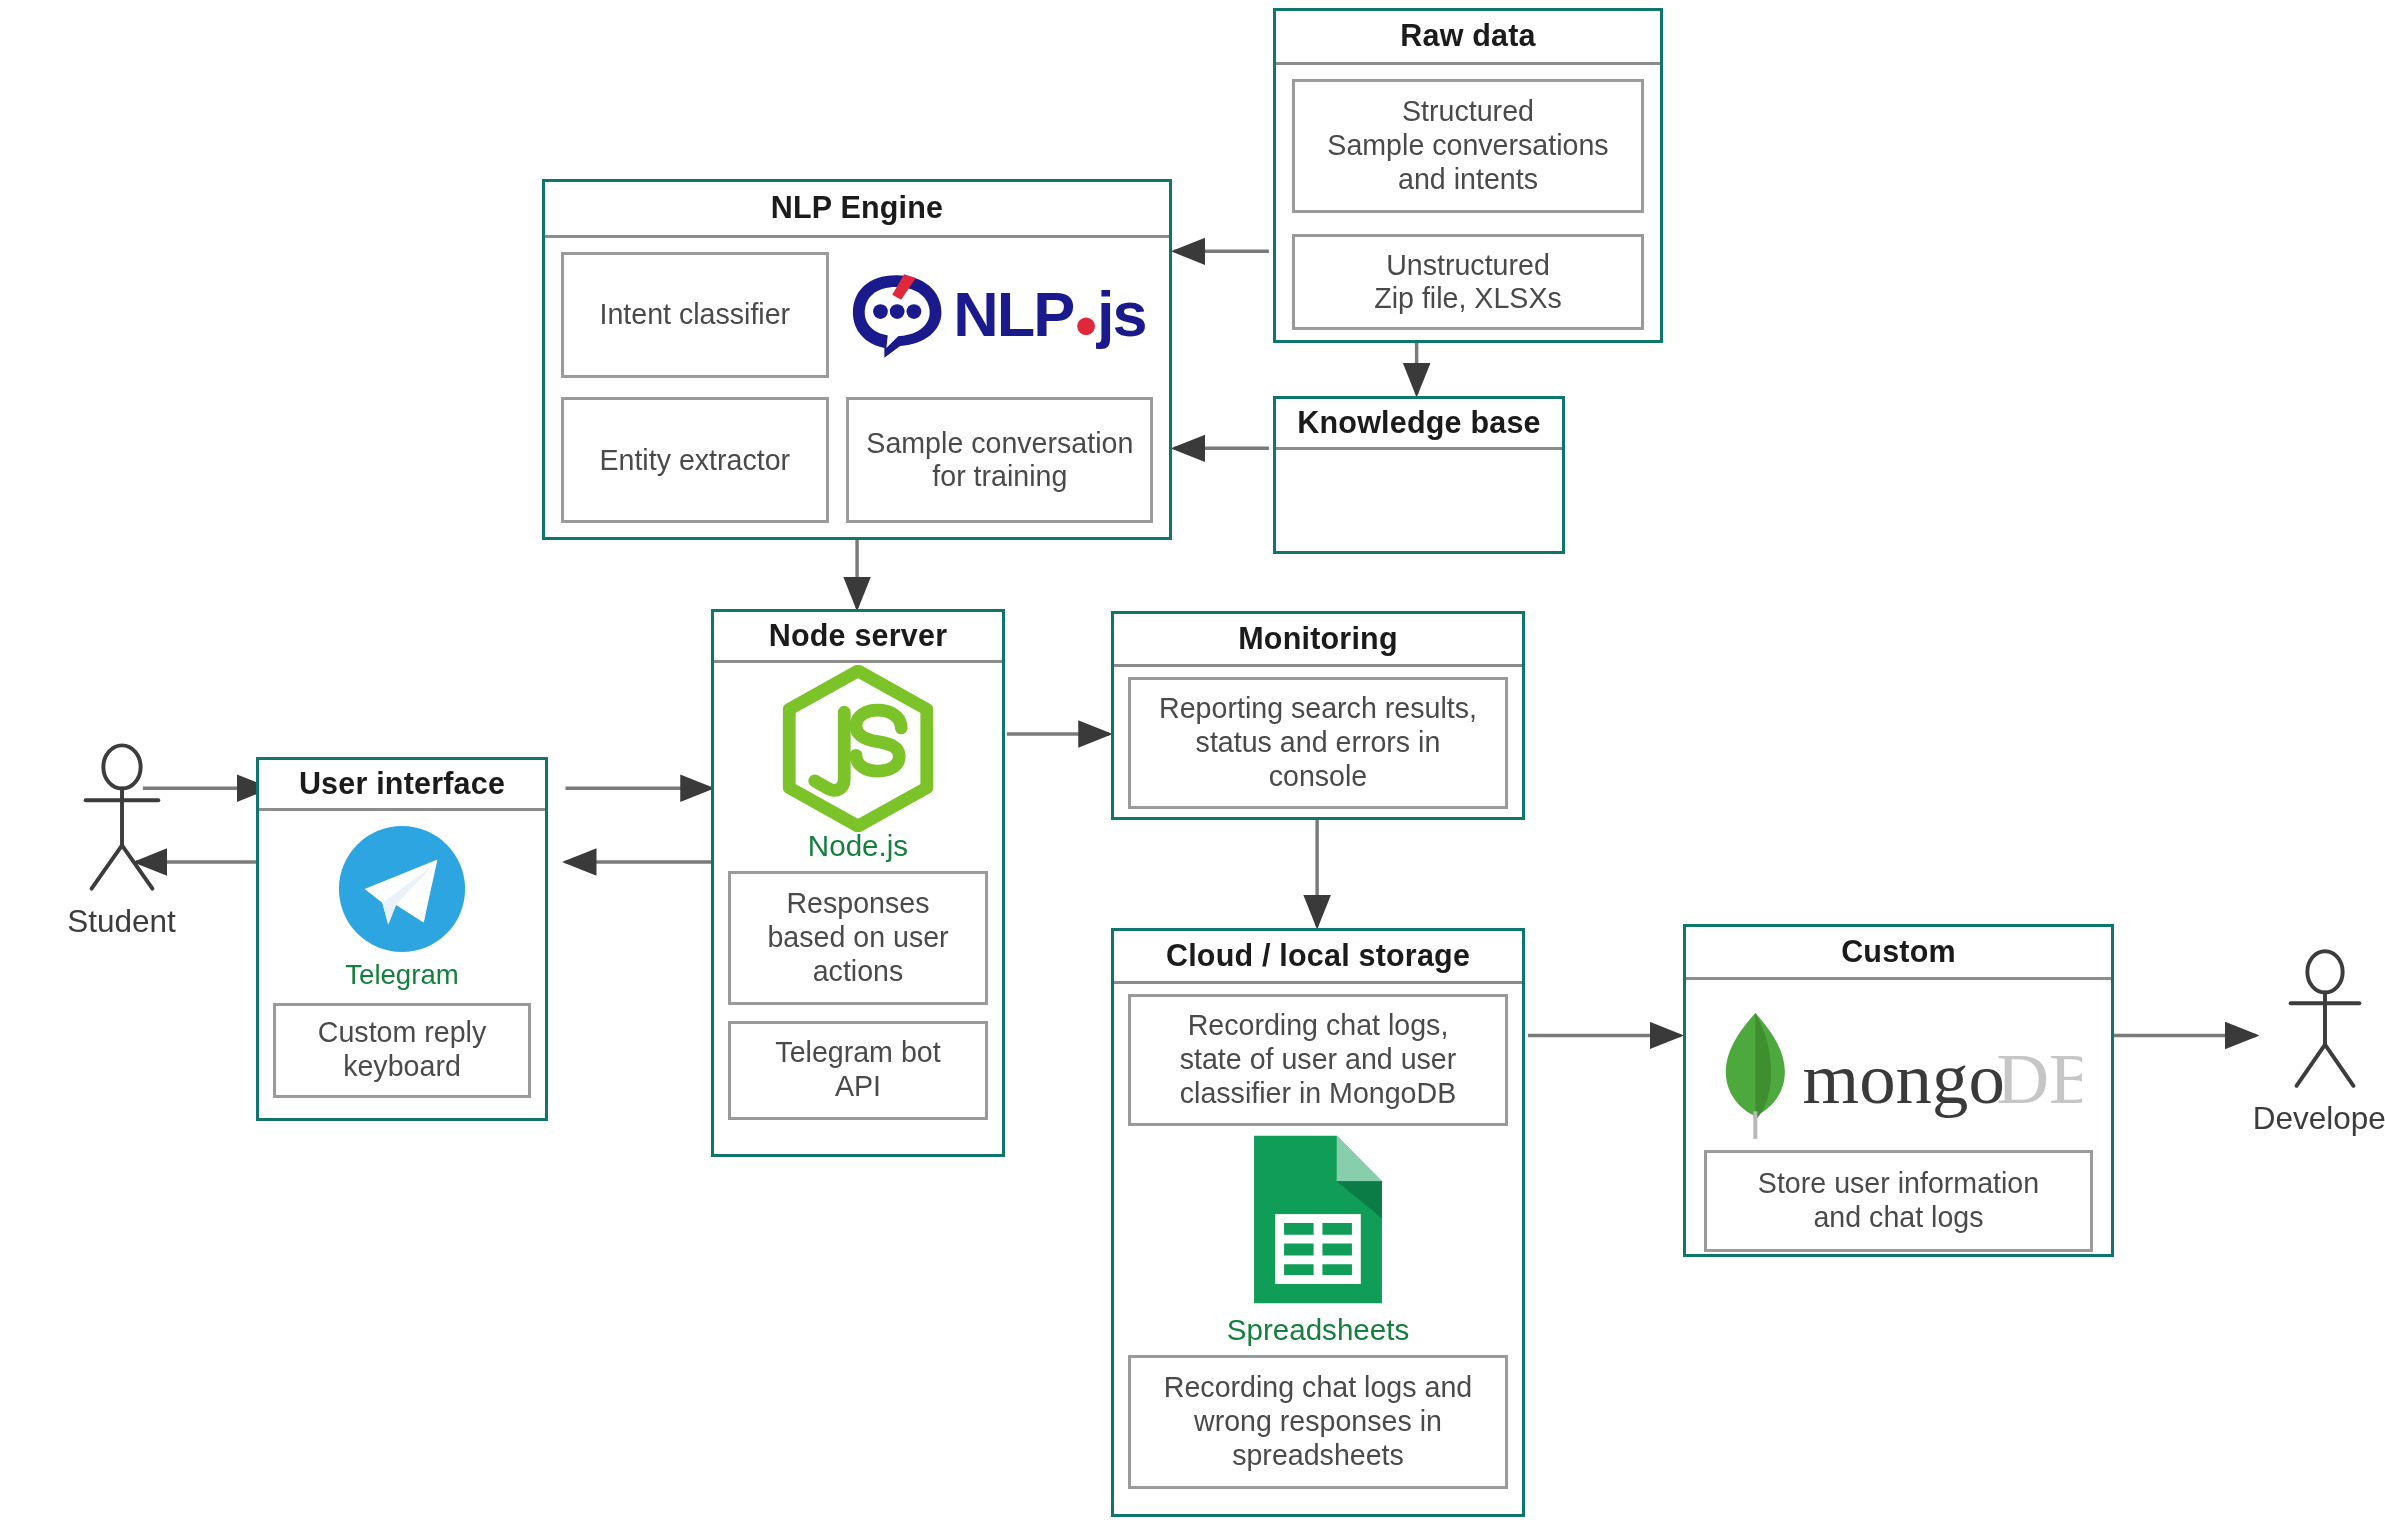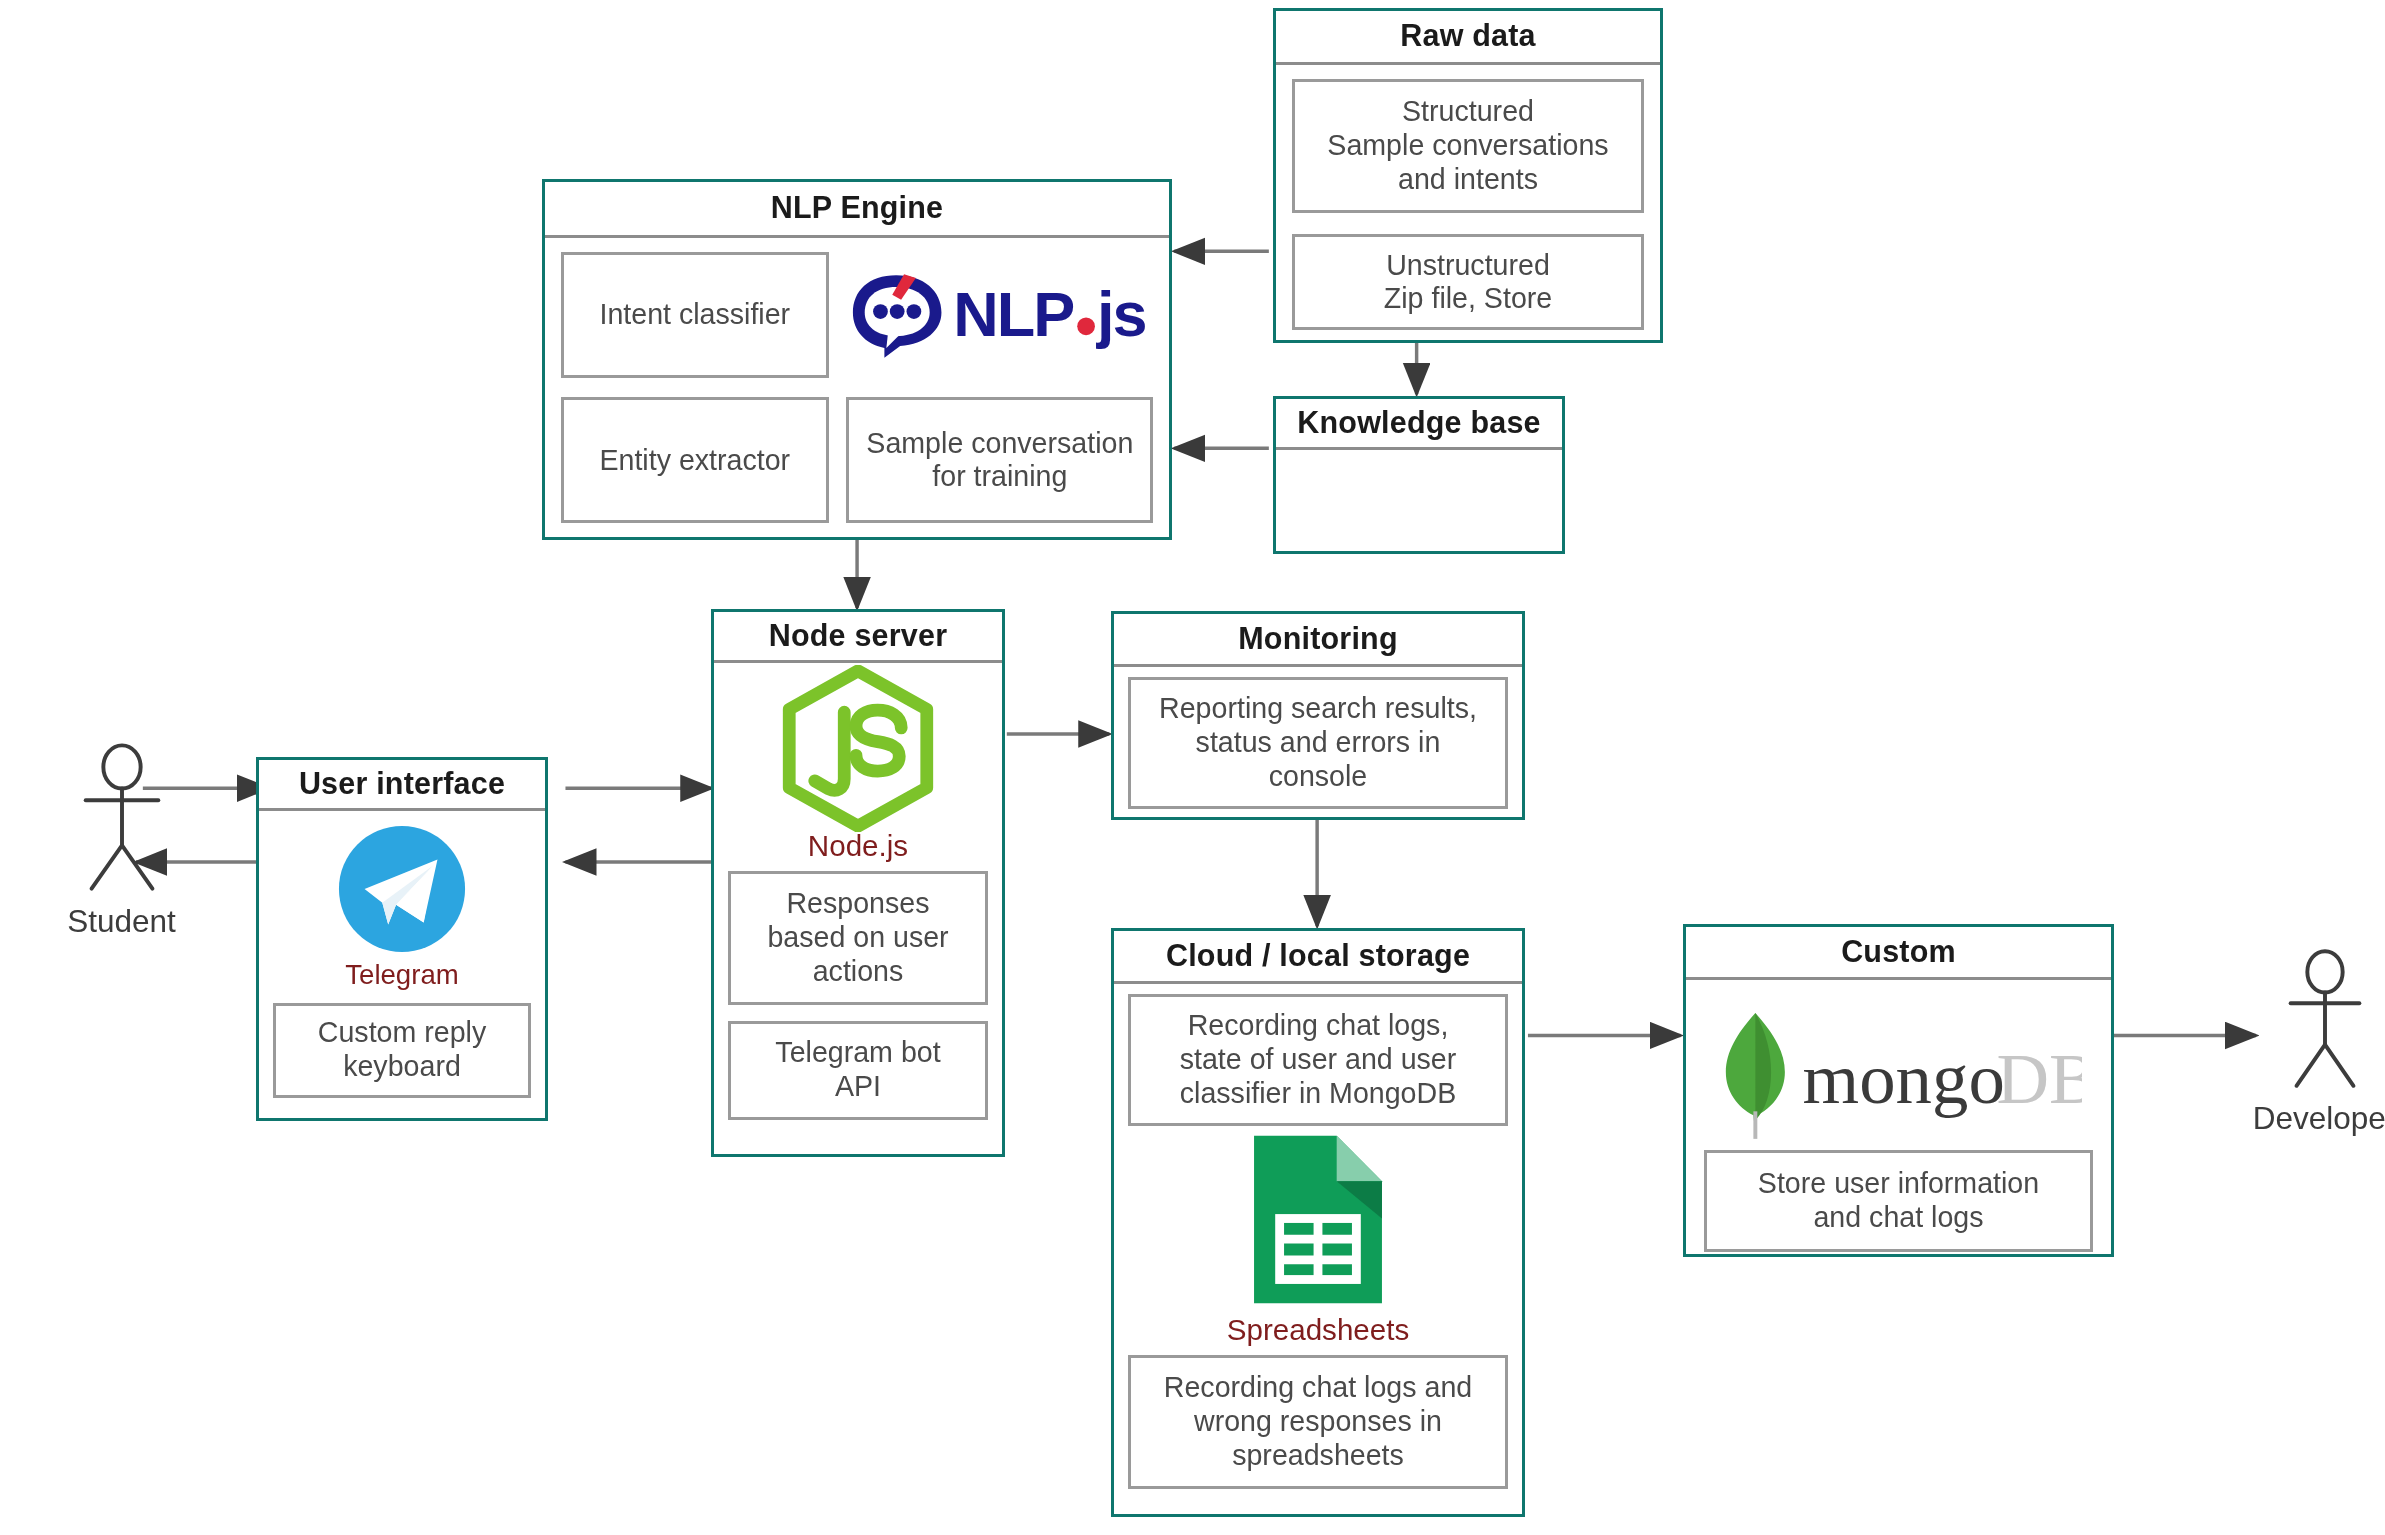"Unstructured" span { text: Store -> XLSXs }
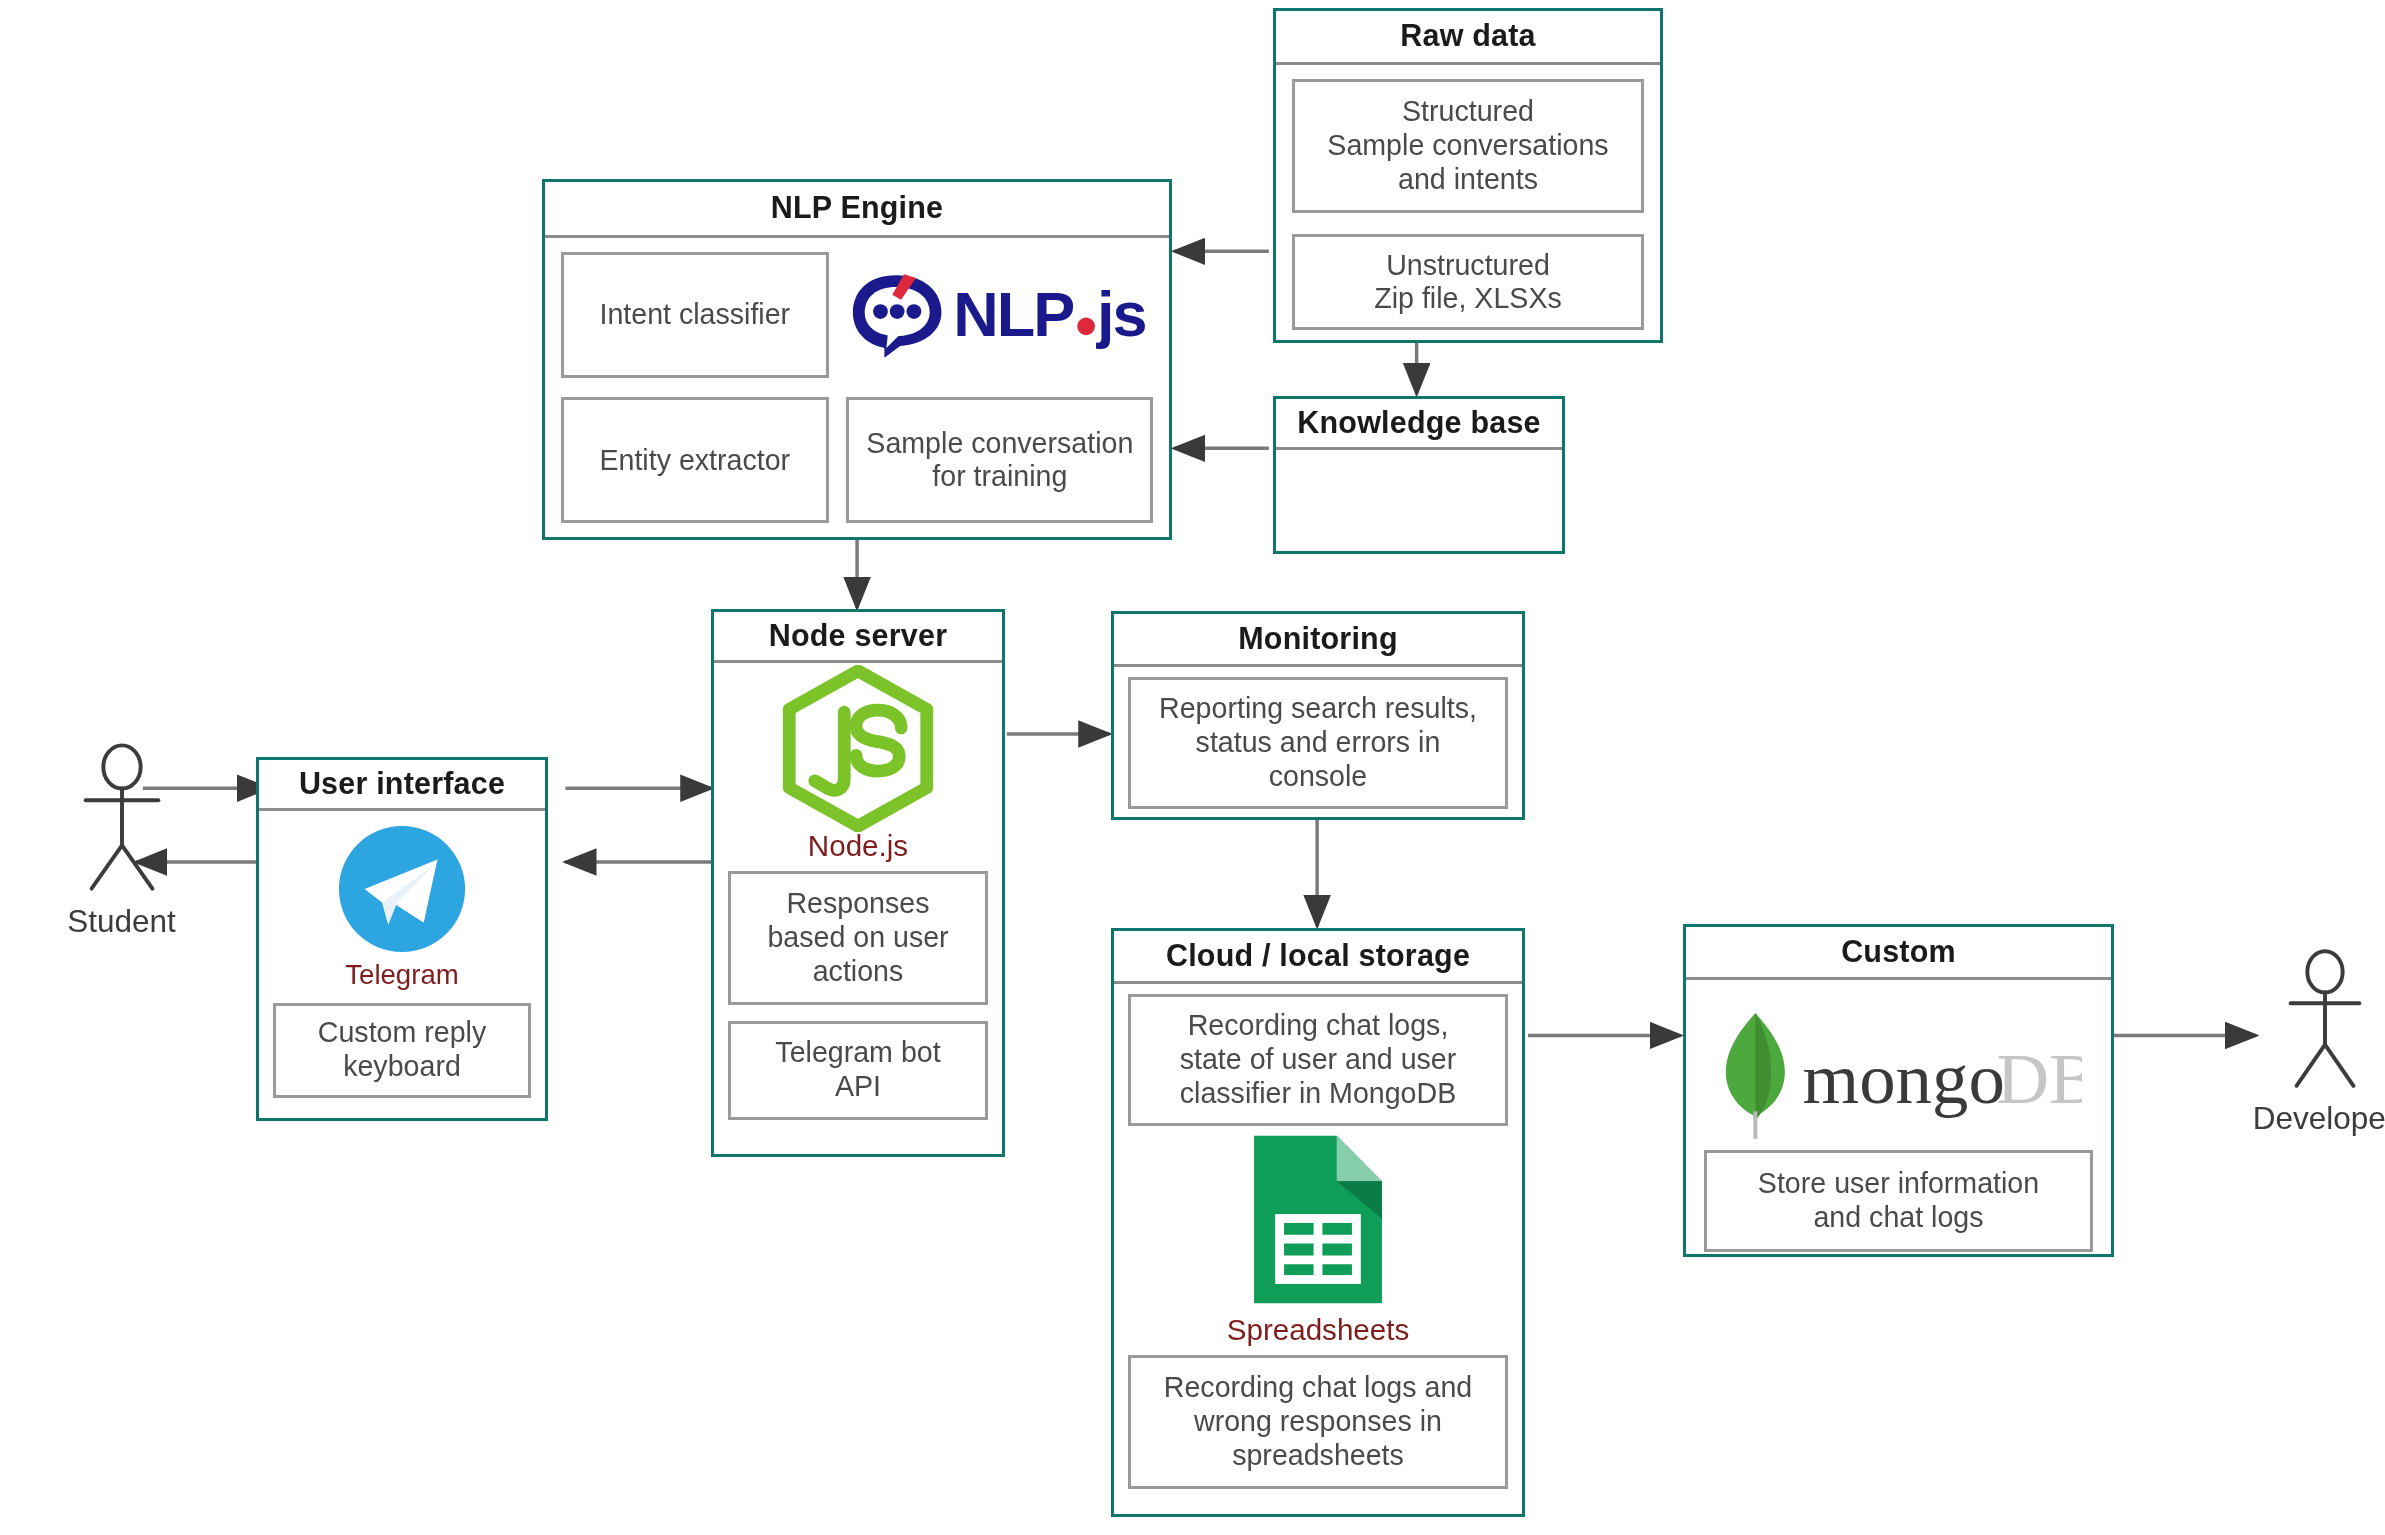"Node.js" .plain-label { color: #7f1d1d -> #15803d }
